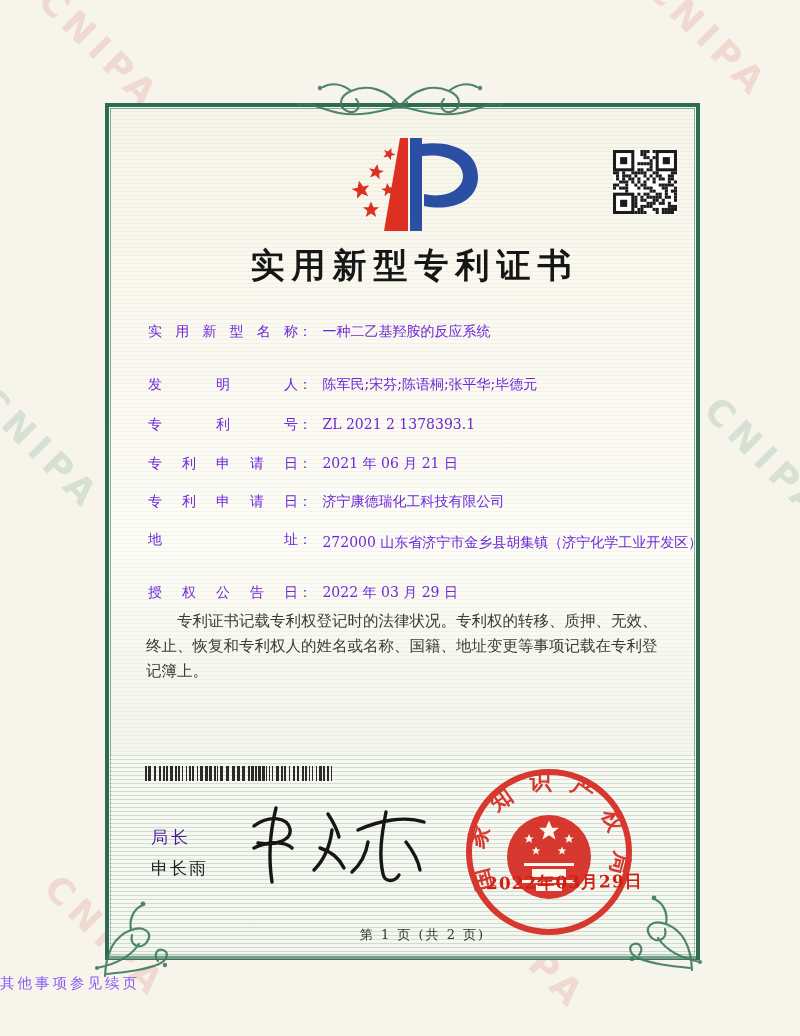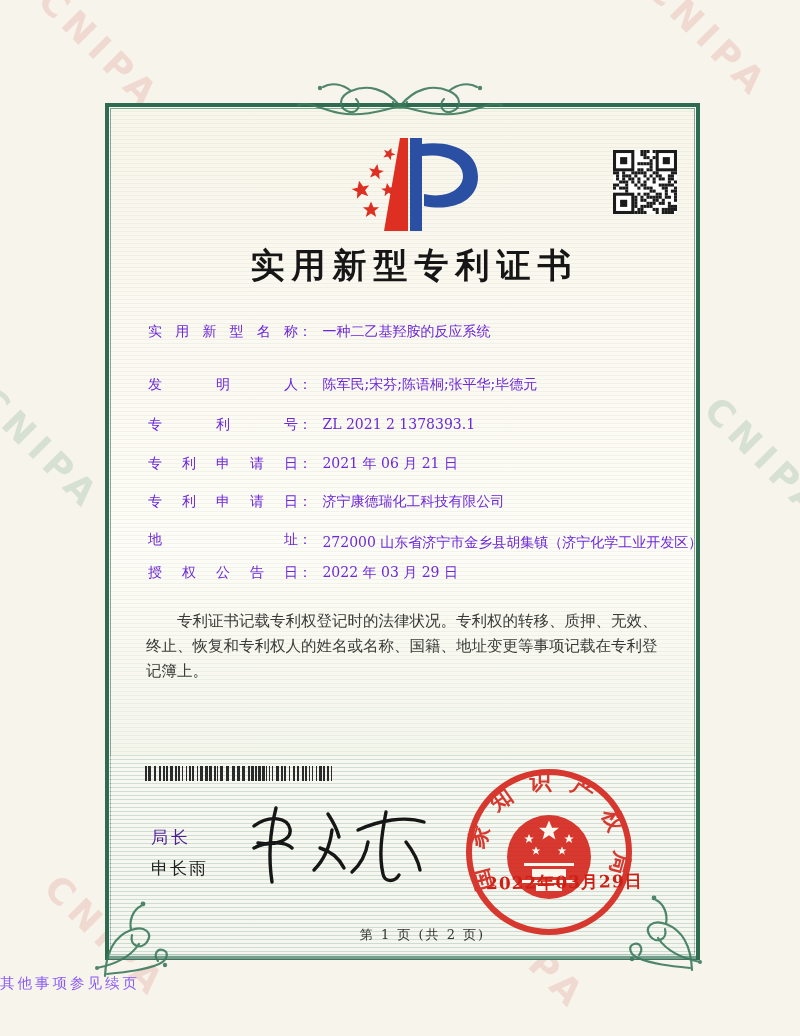"授权公告日： 2022 年 03 月" div.abs { top: 564px -> 584px }
